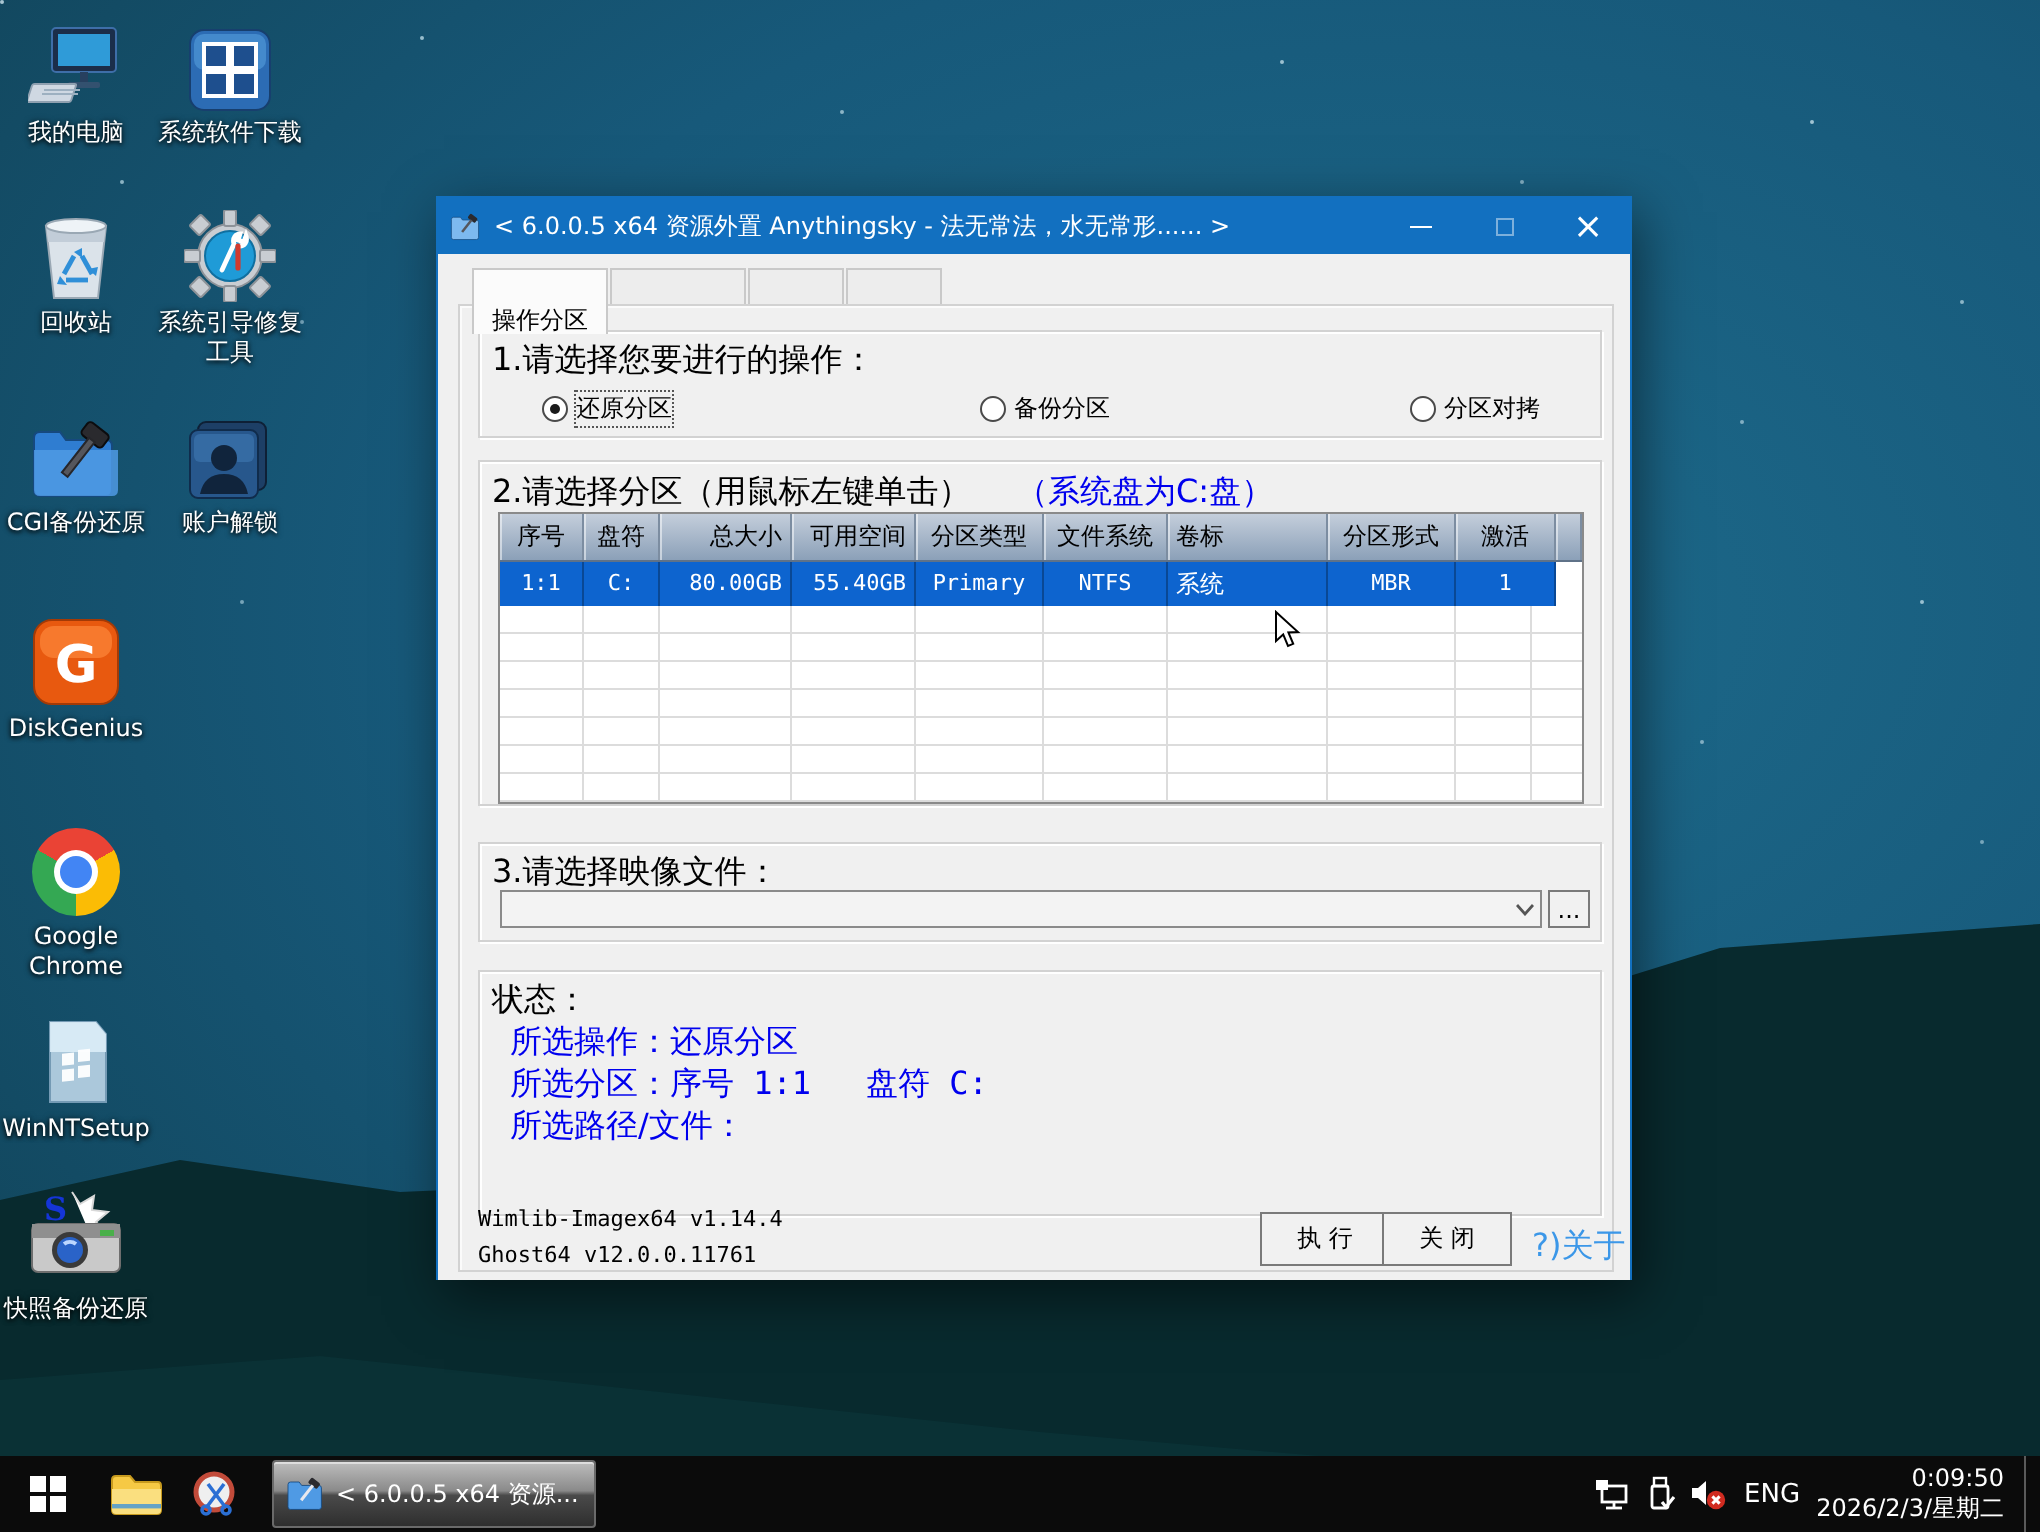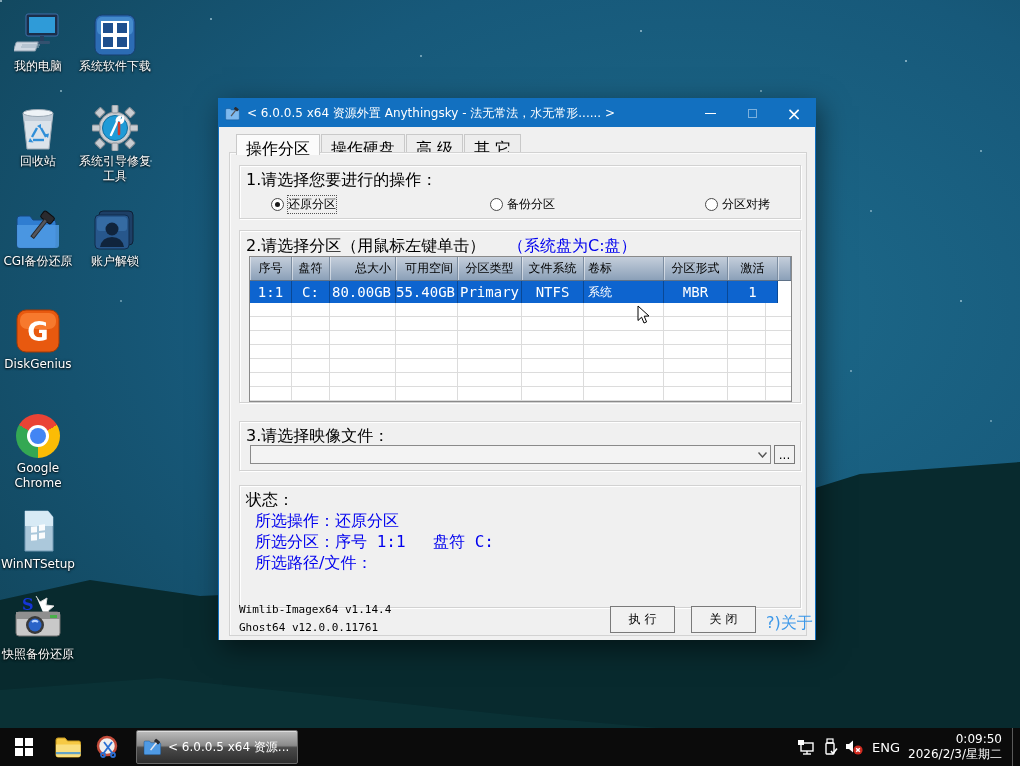"操作分区" .tab { font-size: 16px -> 12px; padding: 4px 9px -> 16px 9px }
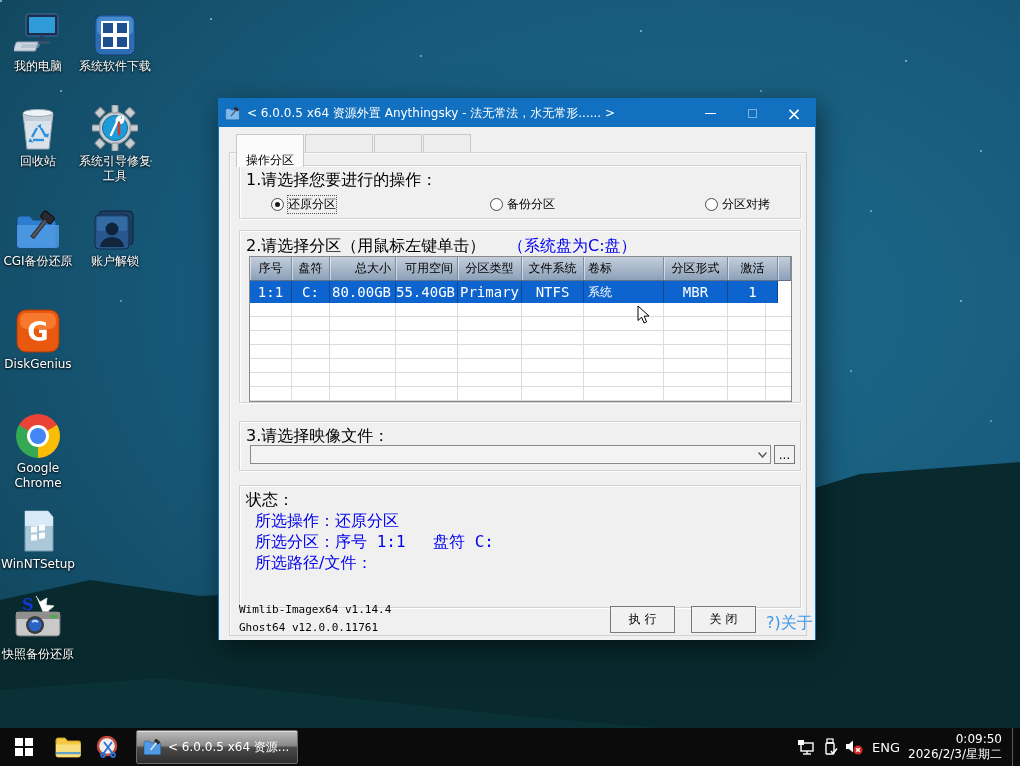"1:1" .td { font-size: 14px -> 11px }
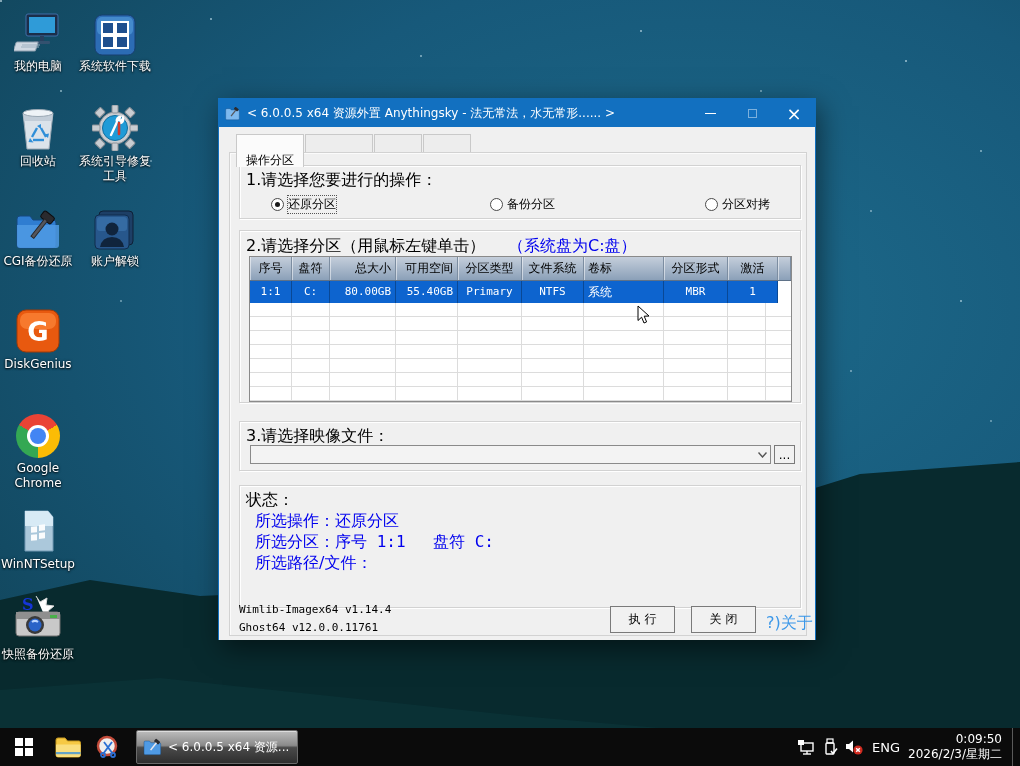"执 行" div.btn { left: 380px -> 400px }
